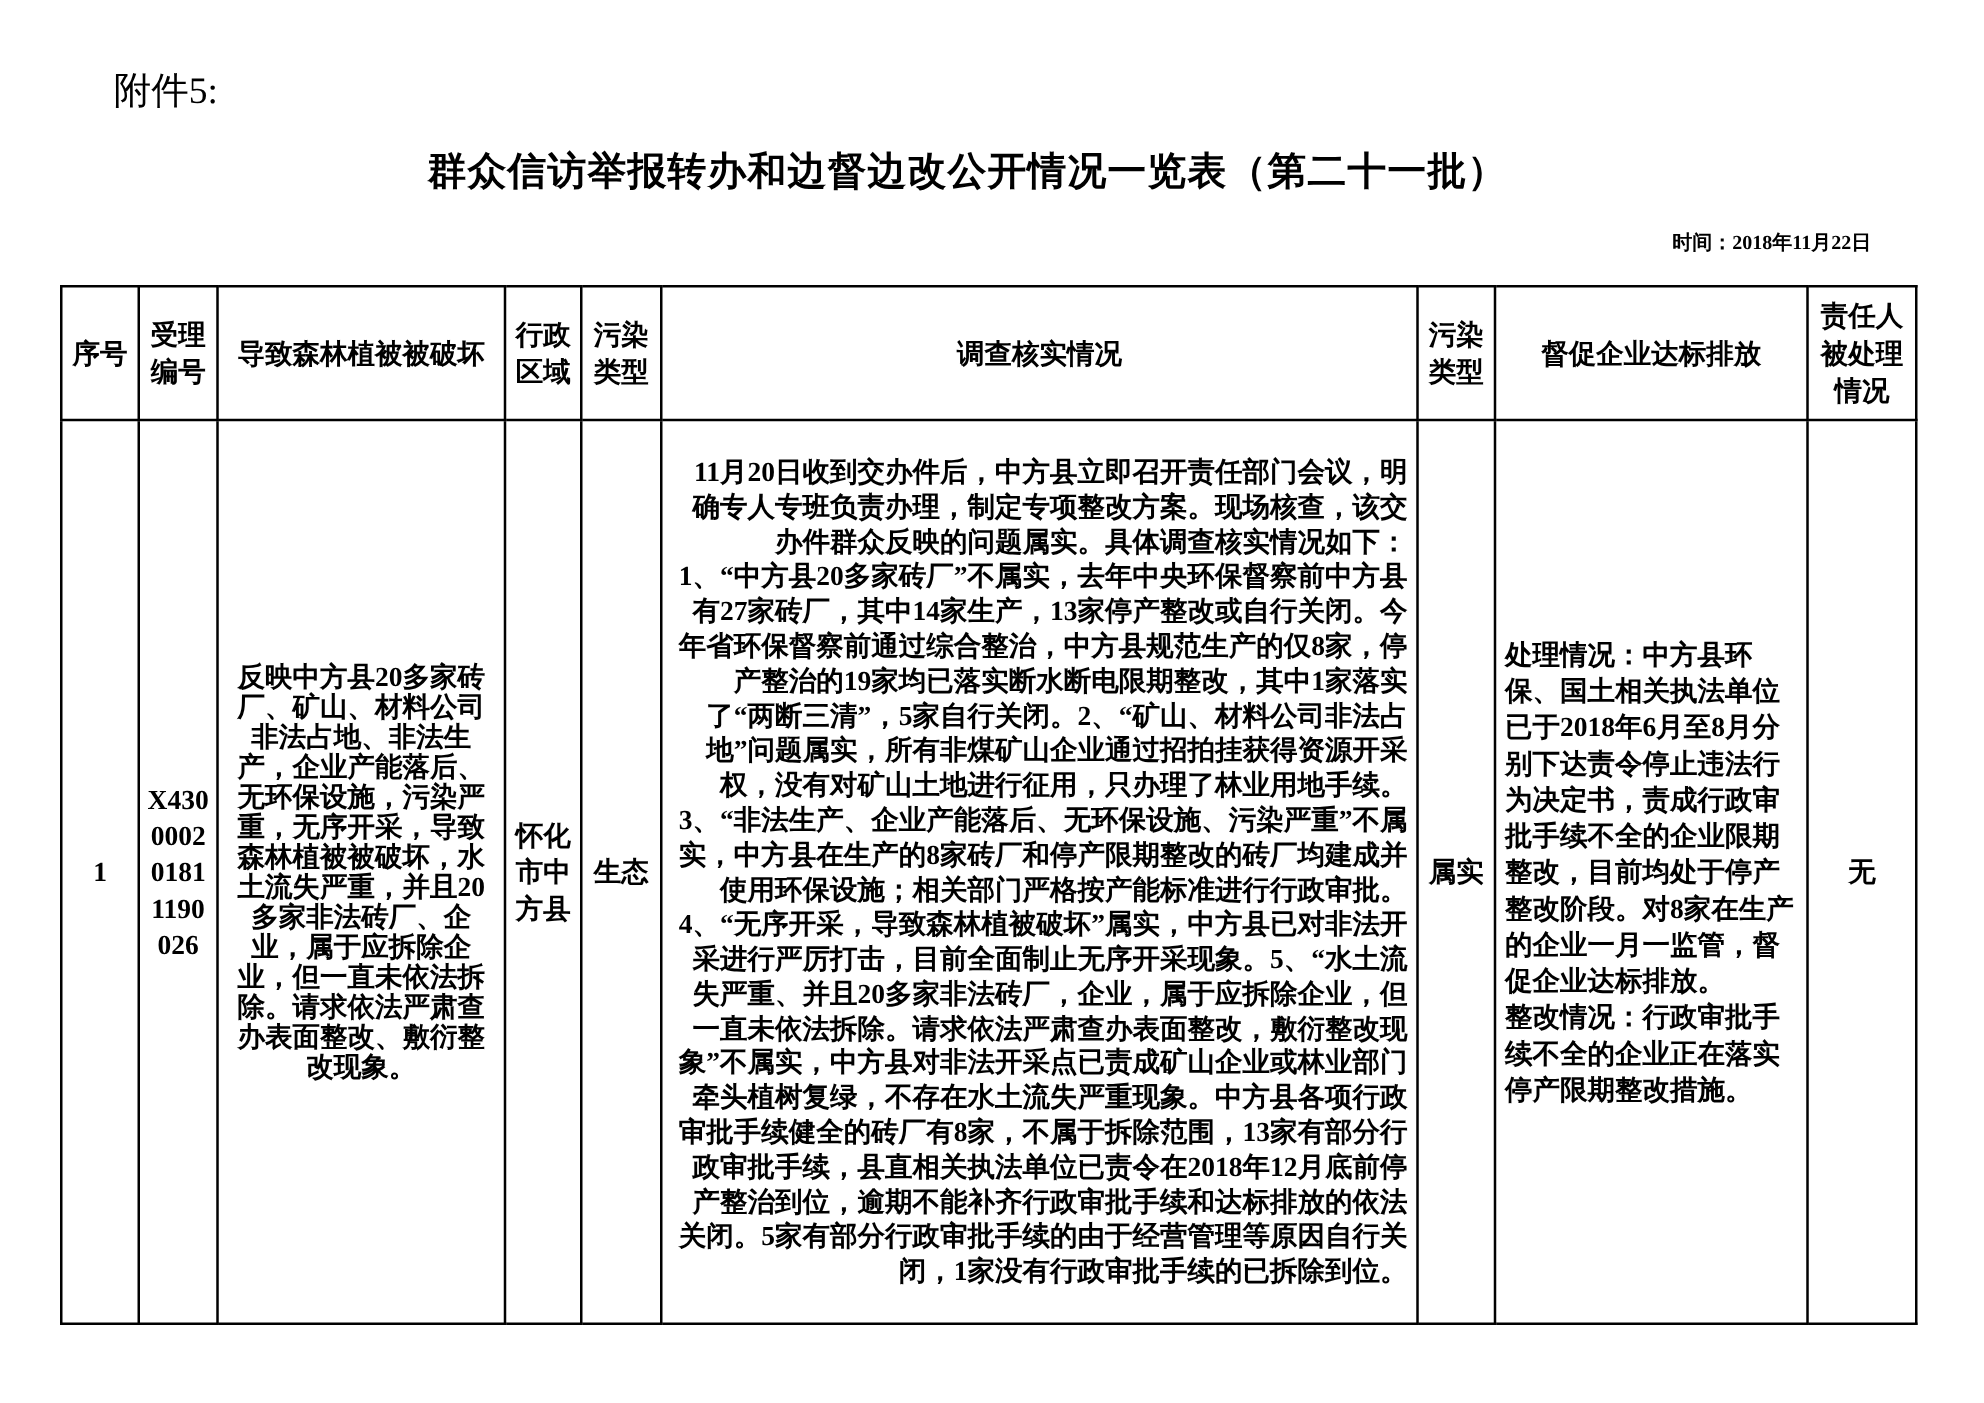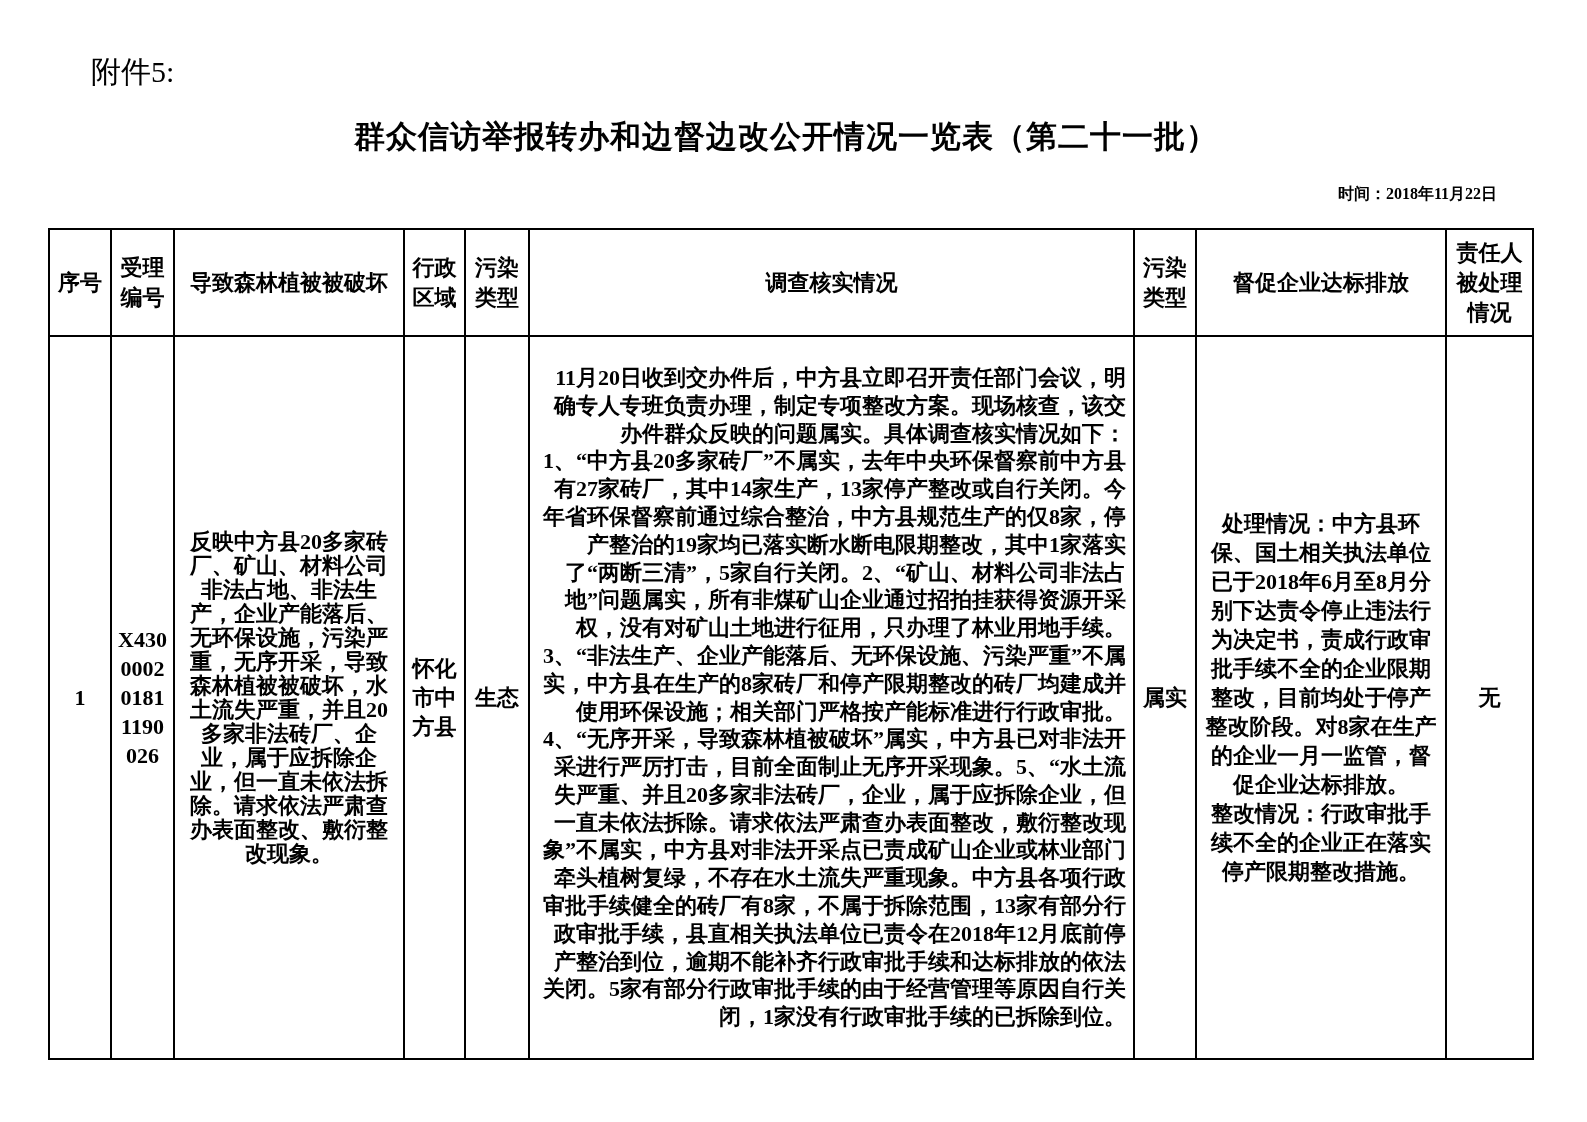"群众信访举报转办和边督边改公开情况一览表（第二十一批）" .doc-title { left: 16px -> 4px }
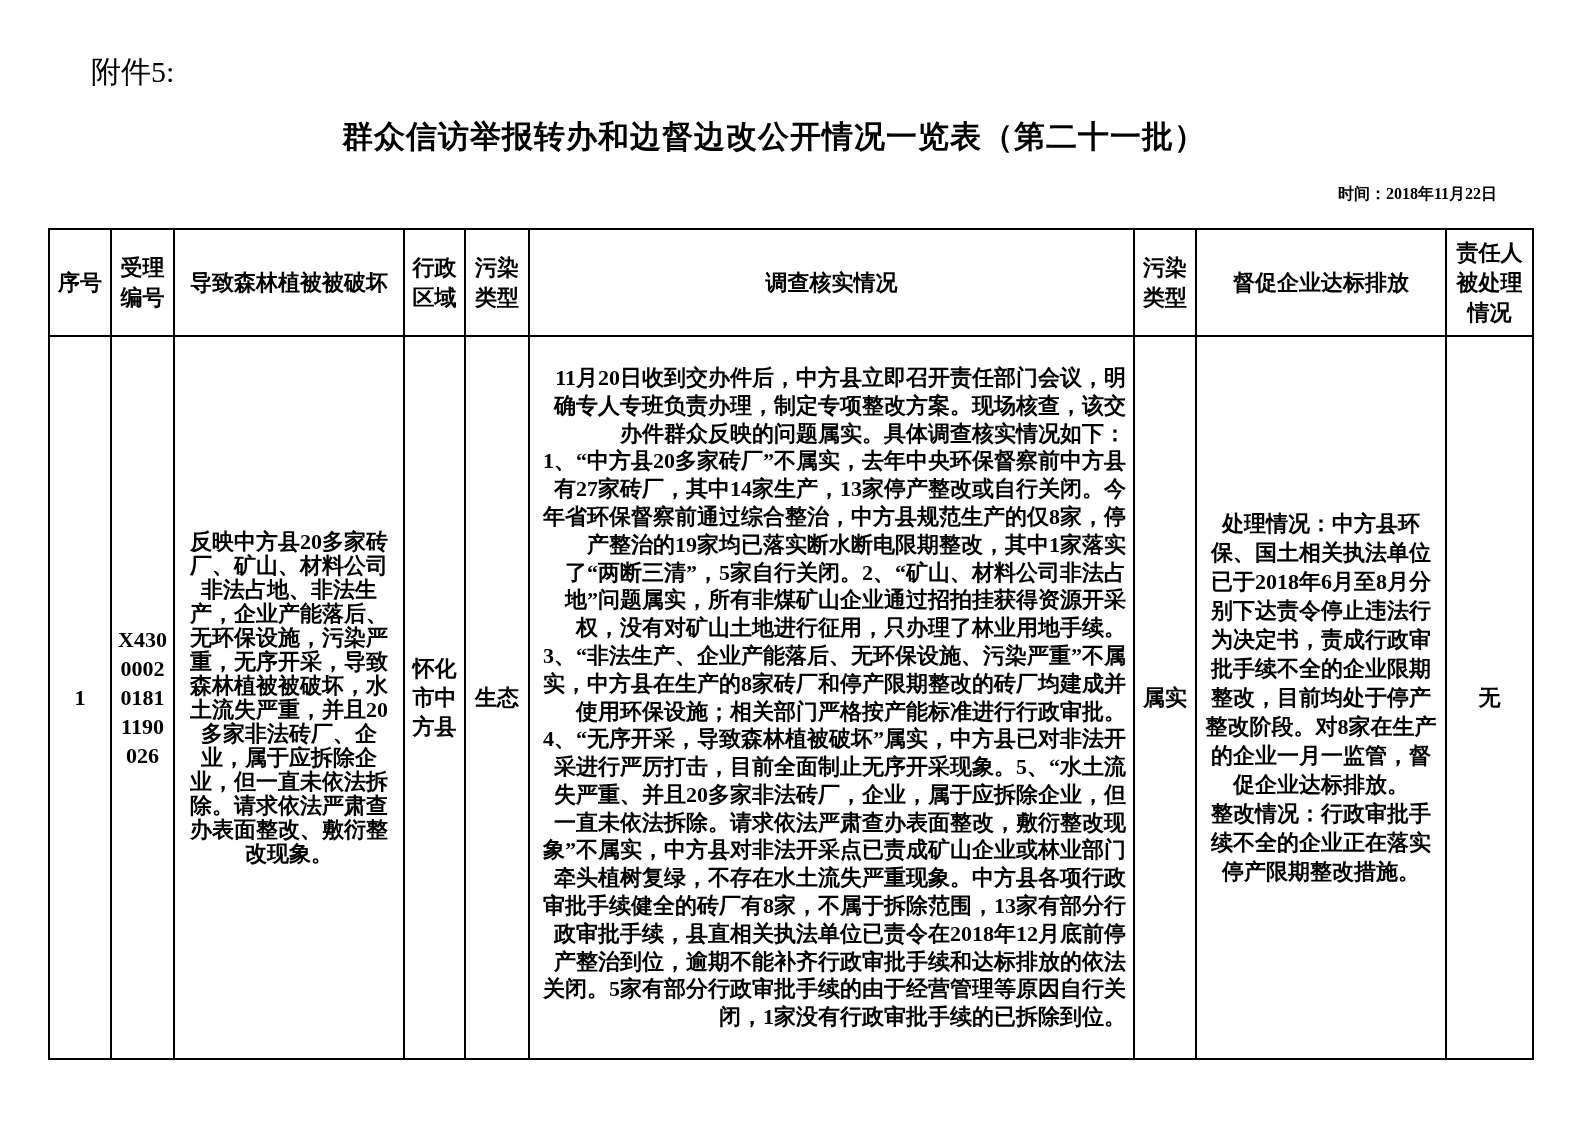"处理情况：中方县环保、国土相关执法单位已于2018年6月至8月分别下达责令停止违" td.c-handling { text-align: center -> none }
